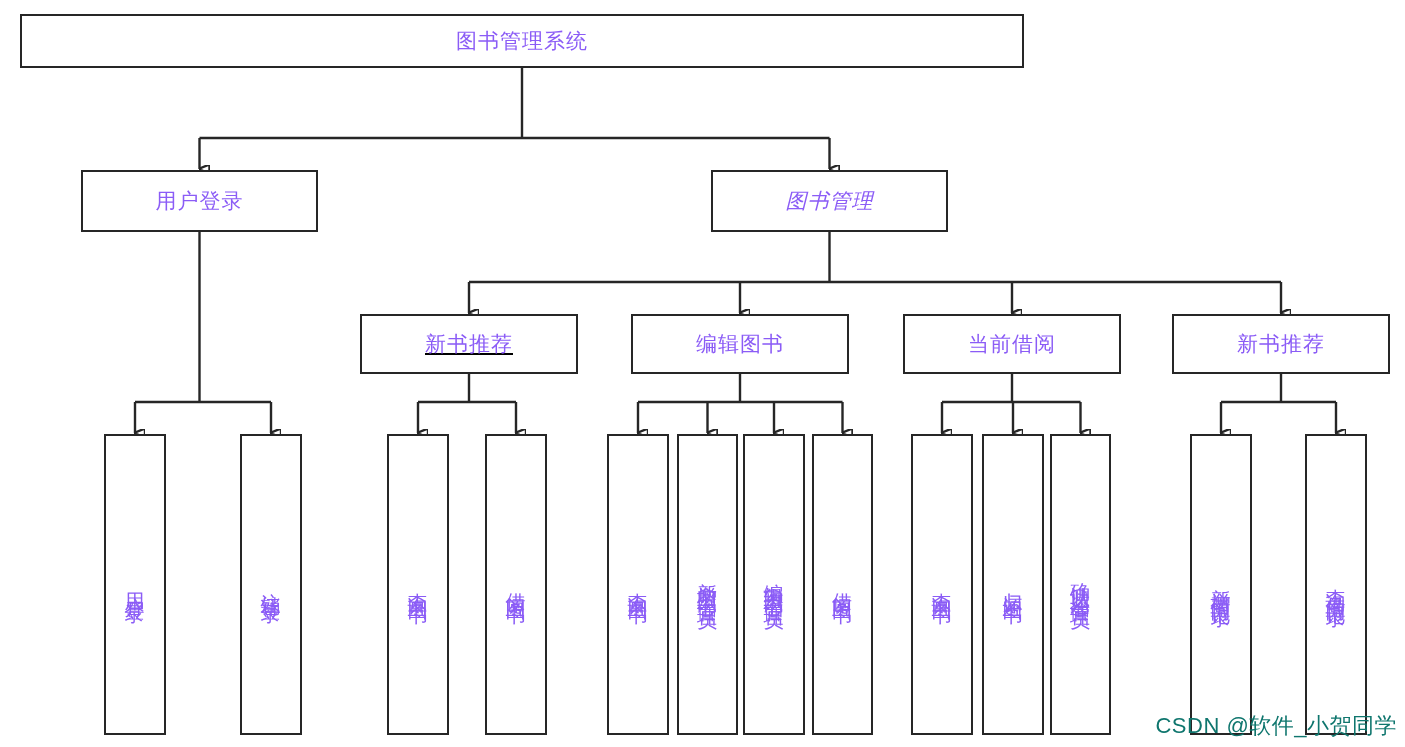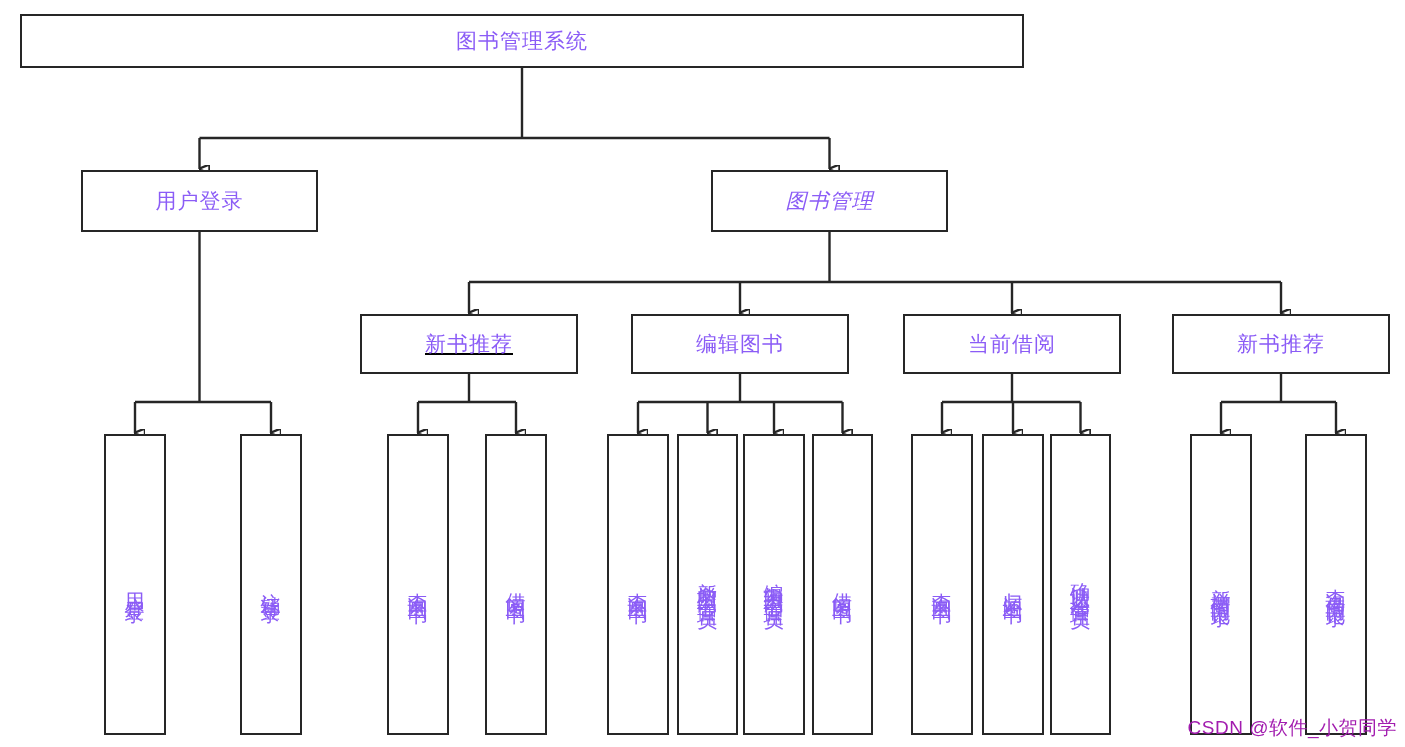"CSDN @软件_小贺同学" .watermark { color: #a21caf -> #0f766e; font-size: 19px -> 22px }
